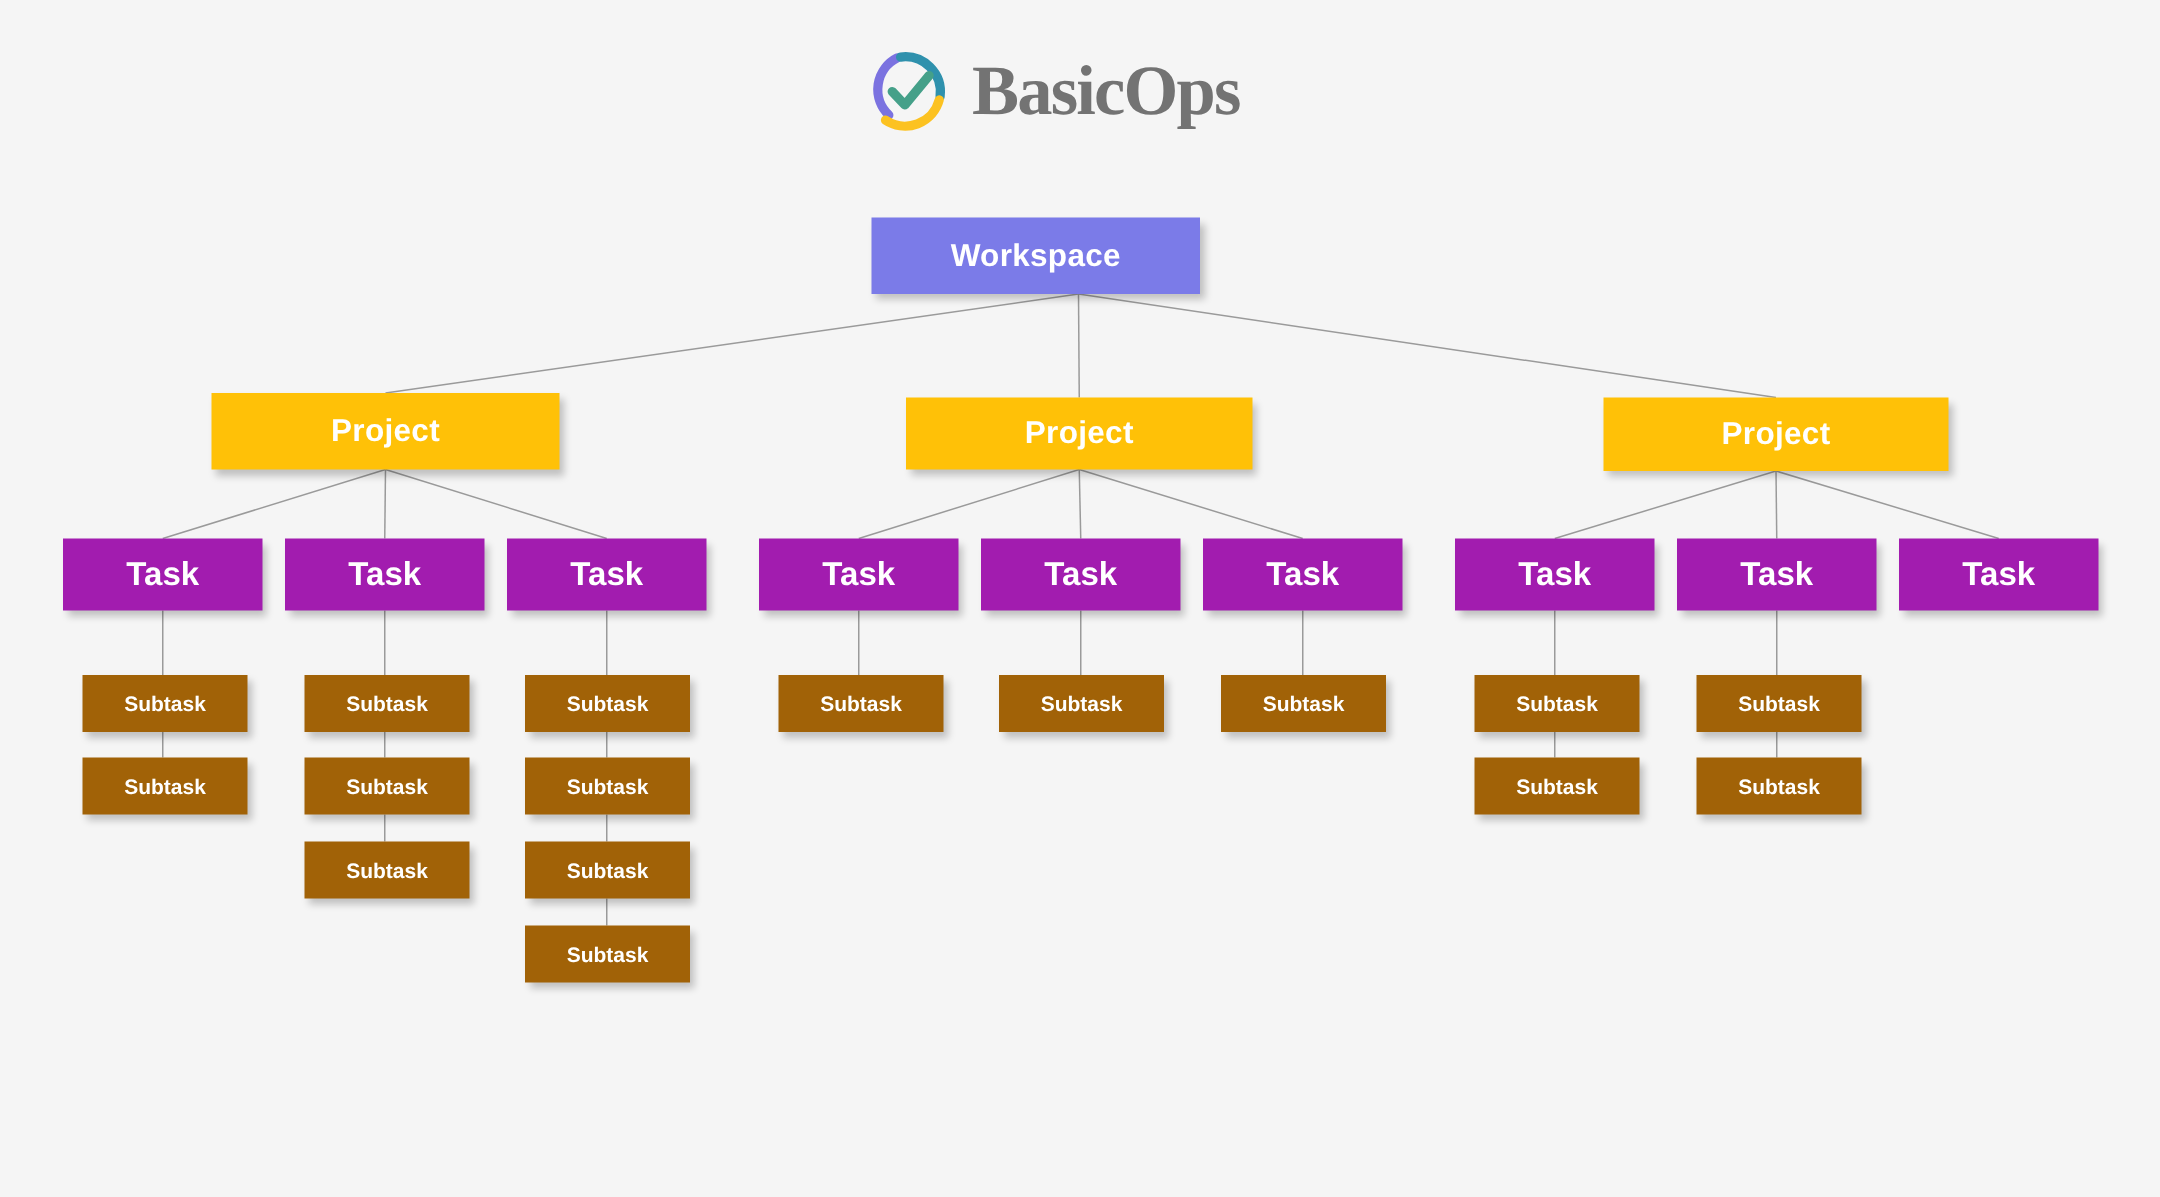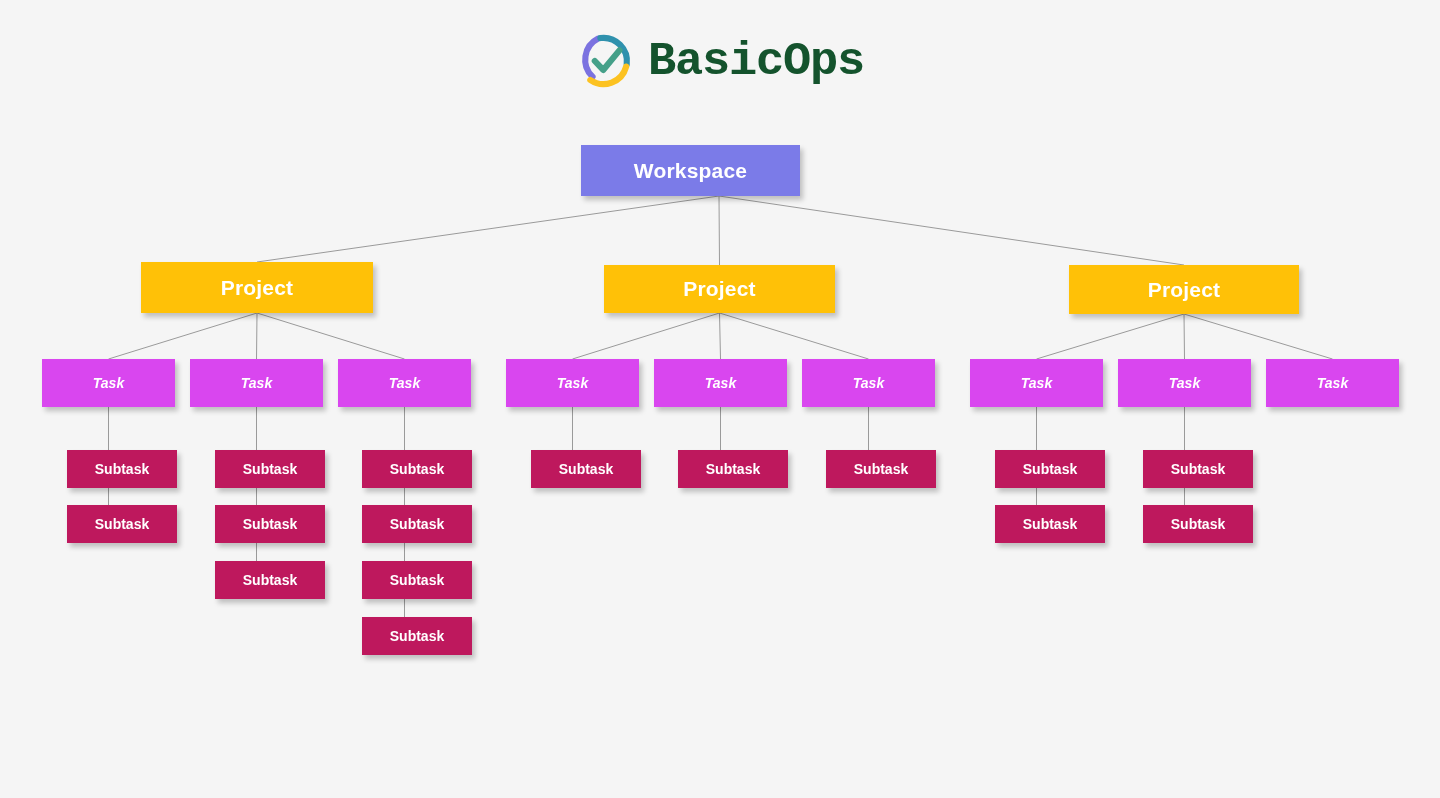"BasicOps" #logo-text { color: #14532d -> #737373; font-family: Liberation Mono, monospace -> Liberation Serif, serif }
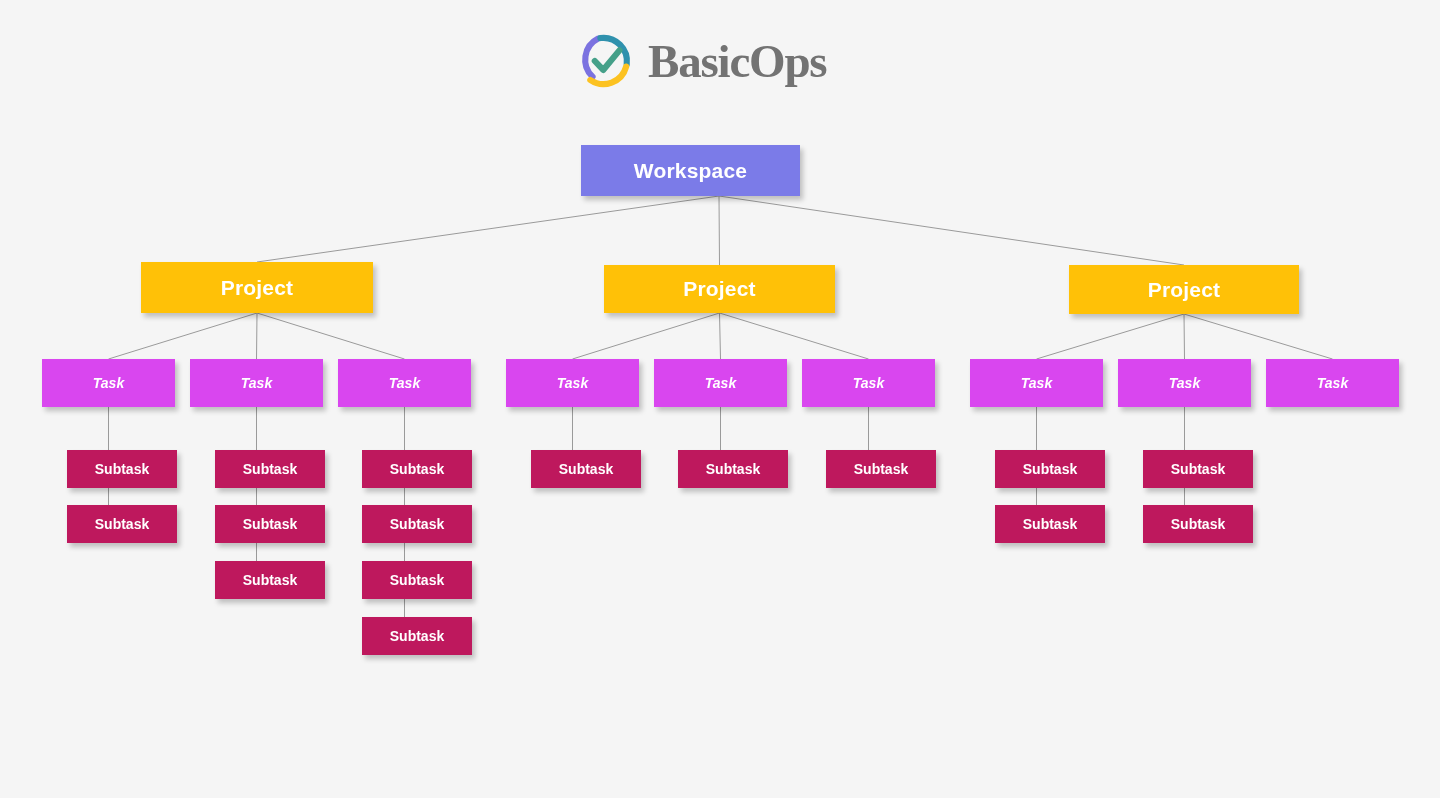"Task" .node-task { background: #d946ef -> #a21caf; font-size: 14px -> 22px; font-style: italic -> none }
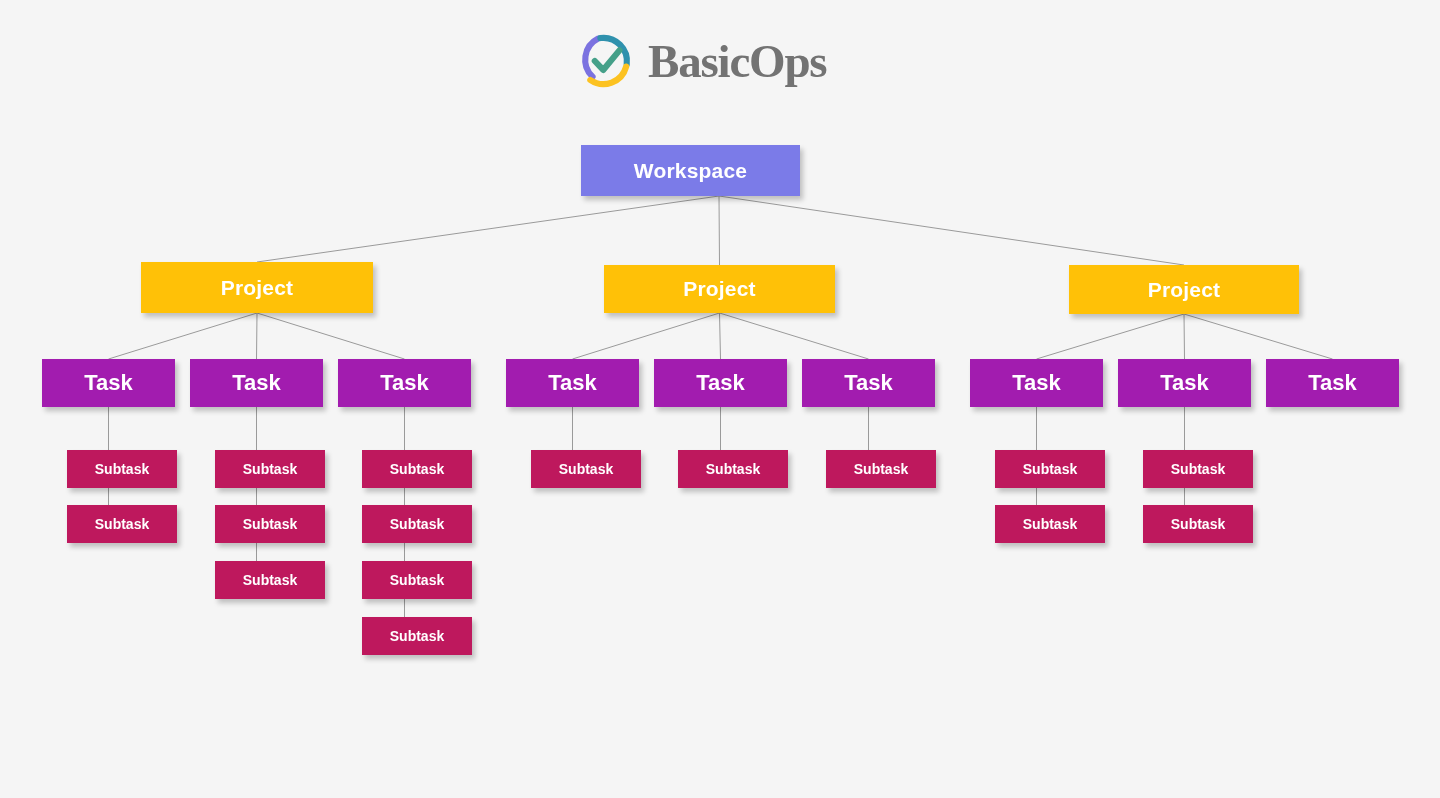"Subtask" .node-subtask { background: #be185d -> #a16207; margin-left: 12px -> none }
